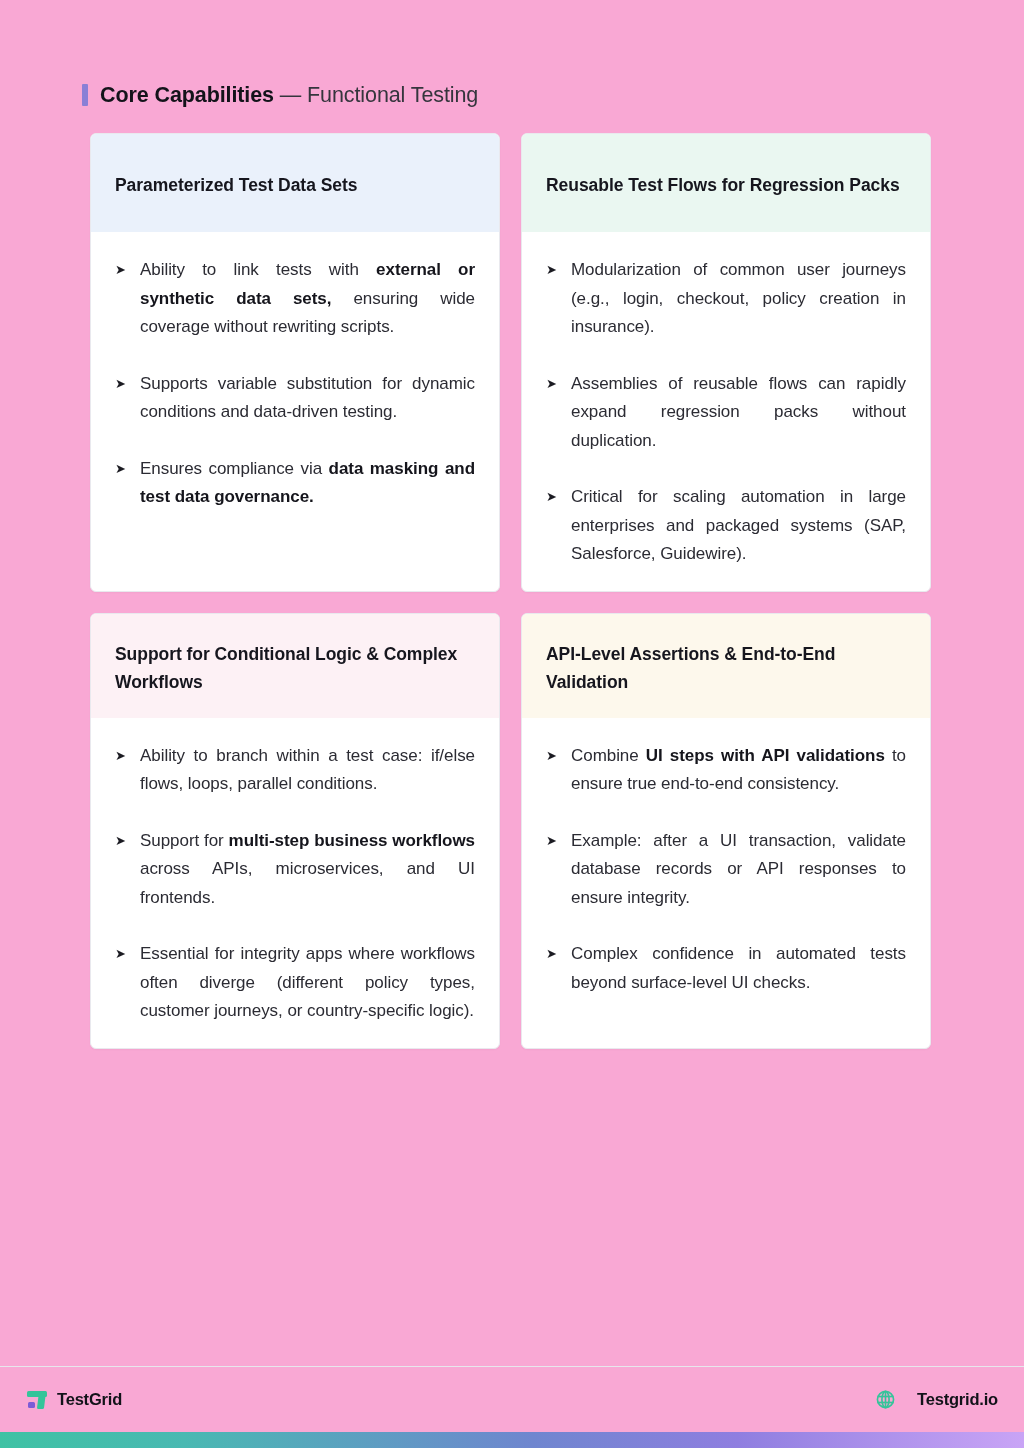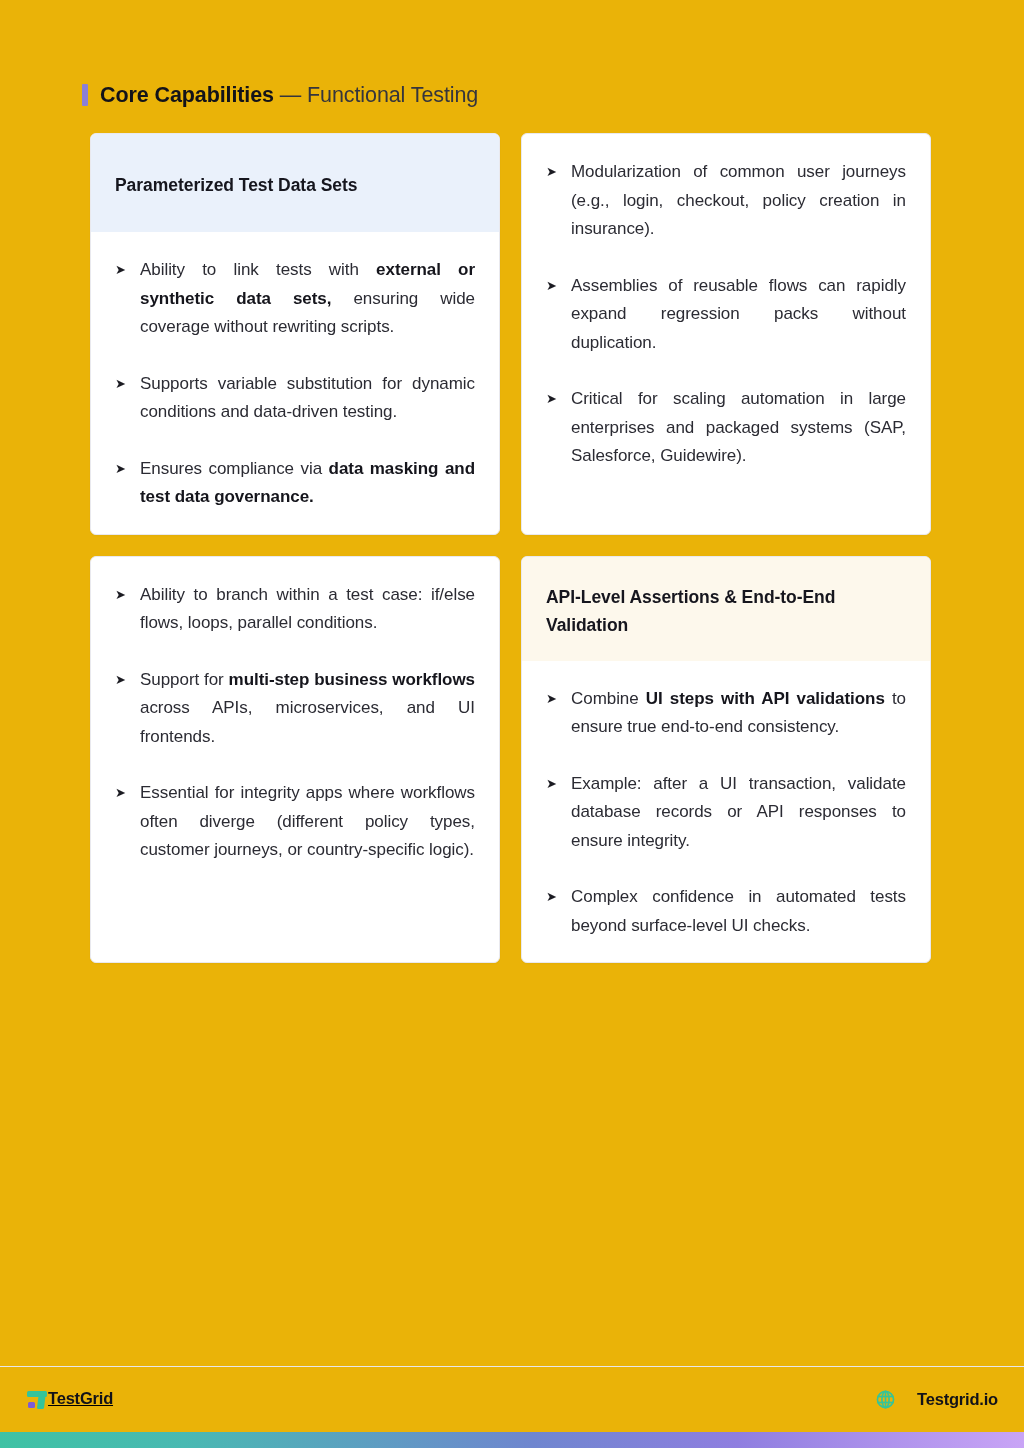"Core Capabilities — Functional Testing" .page { background: #eab308 -> #f9a8d4 }
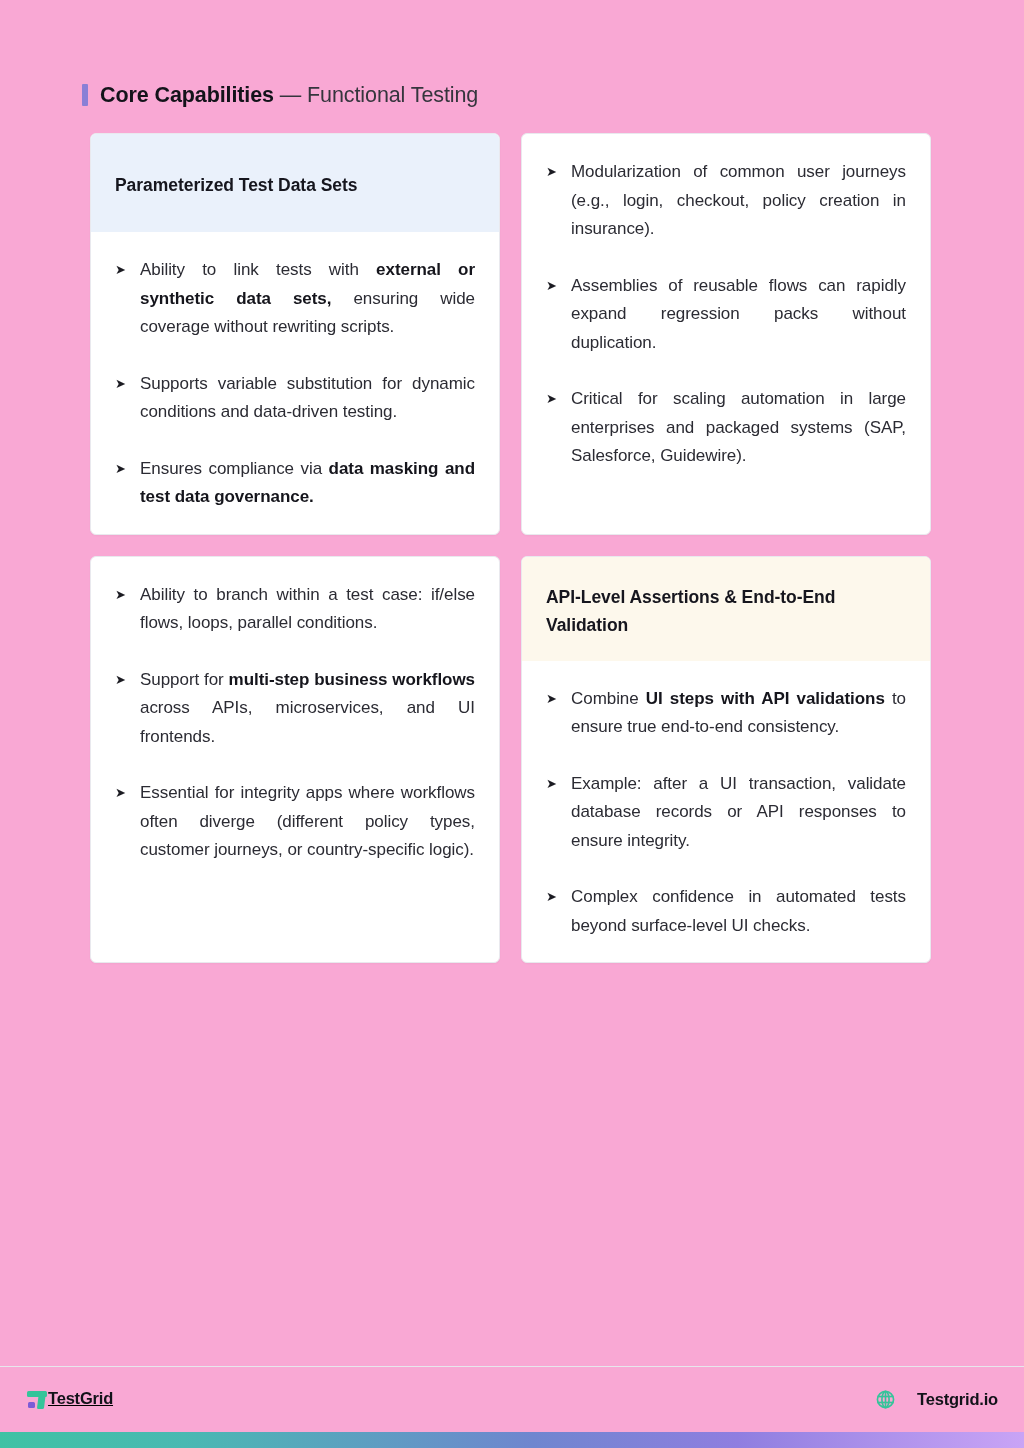"Reusable Test Flows for Regression" div.card-head { html: none -> <div> <div>Reusable Test Flows for Regression Packs</div> </div> }
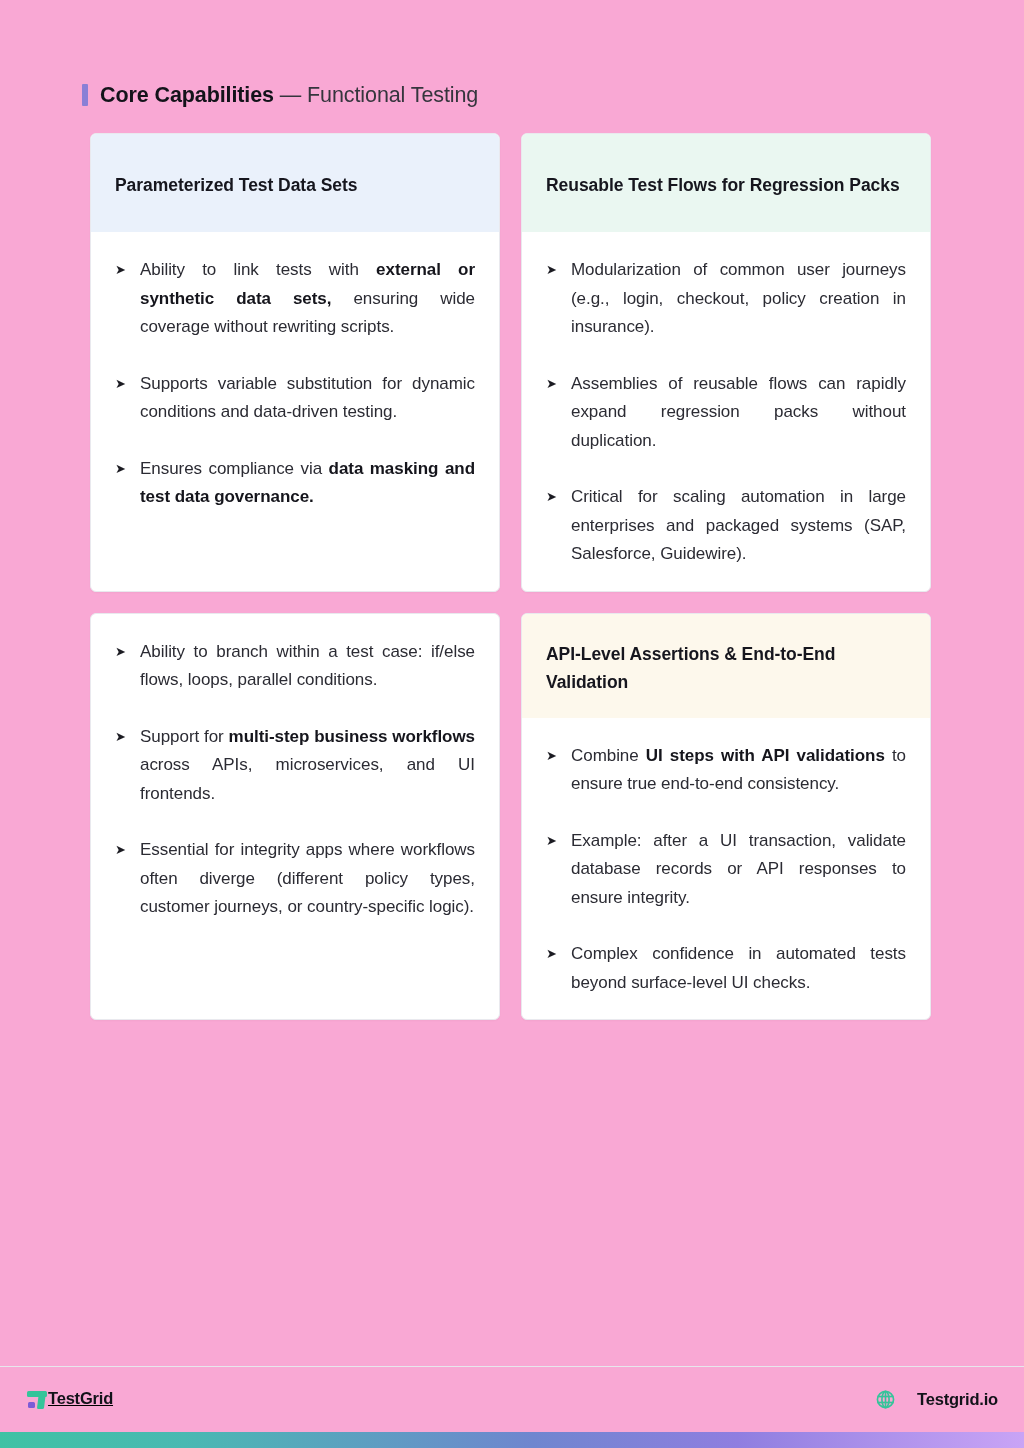"Support for Conditional Logic &" div.card-head { html: none -> <div> <div>Support for Conditional Logic &amp; Complex Workflows</div> </div> }
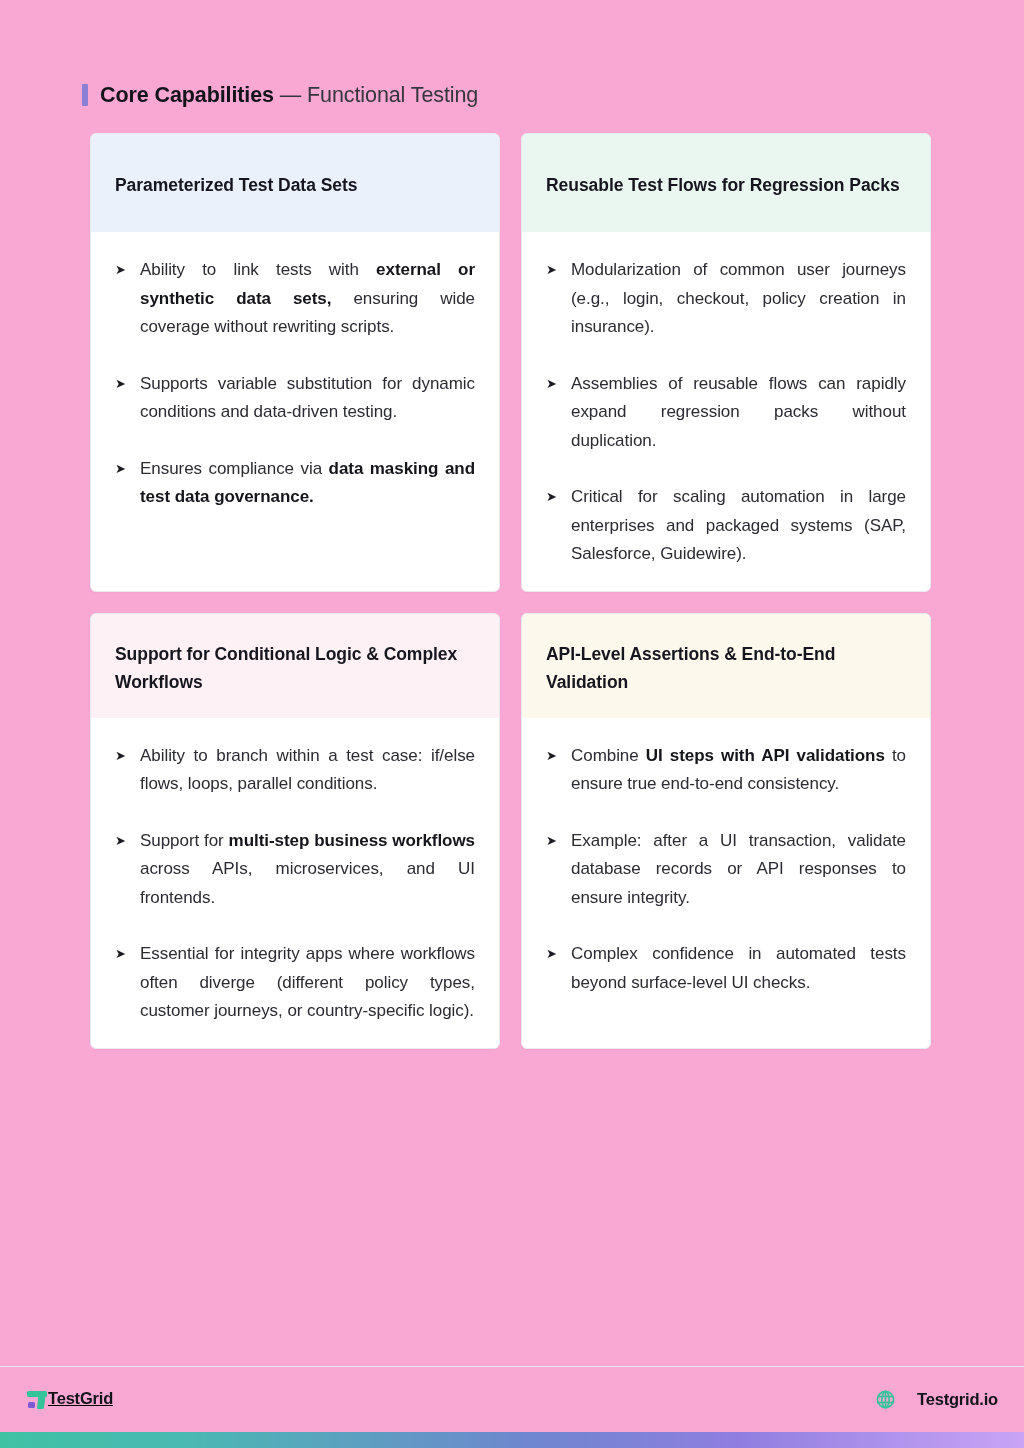"TestGrid" .footer-left { align-items: flex-start -> center; gap: none -> 9px; text-decoration: underline -> none }
